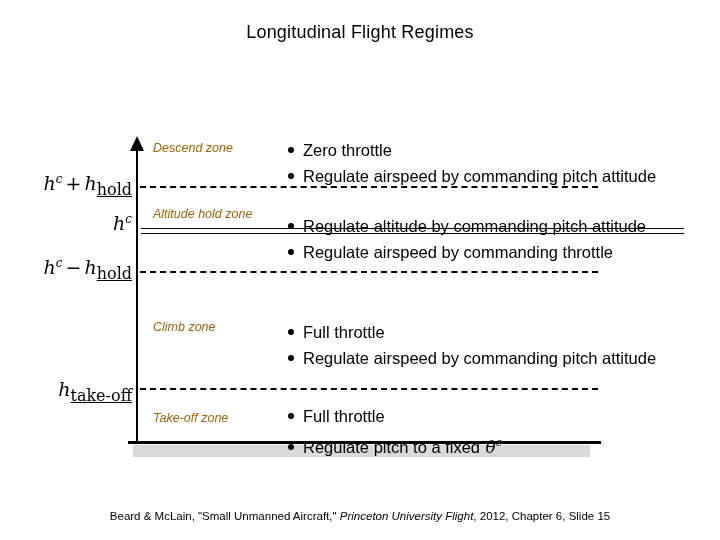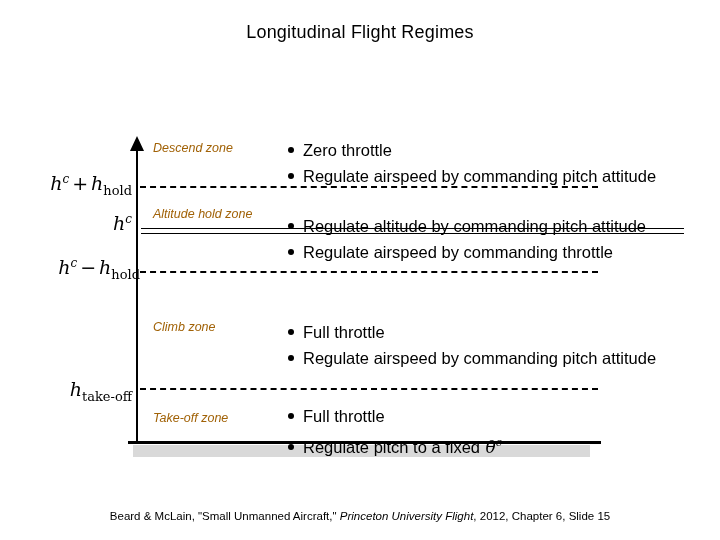"hold" .math-label .sub { font-size: 13px -> 16px; text-decoration: none -> underline }
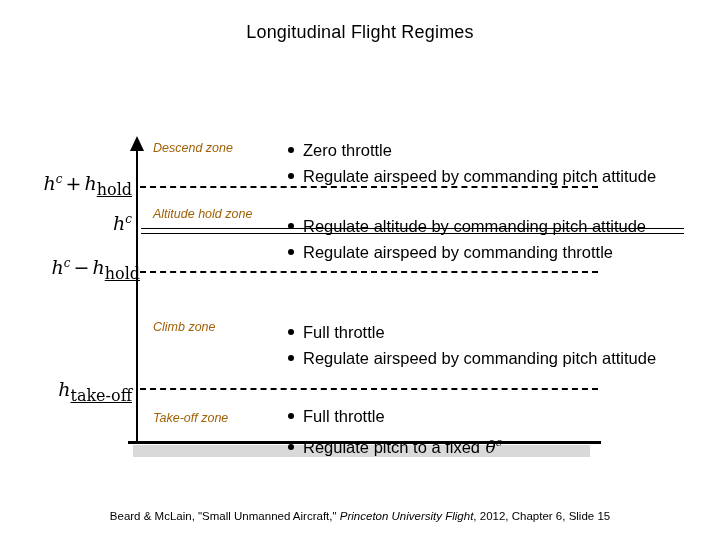"hc − hhold" #math-hold-lower { padding-left: 8px -> none }
